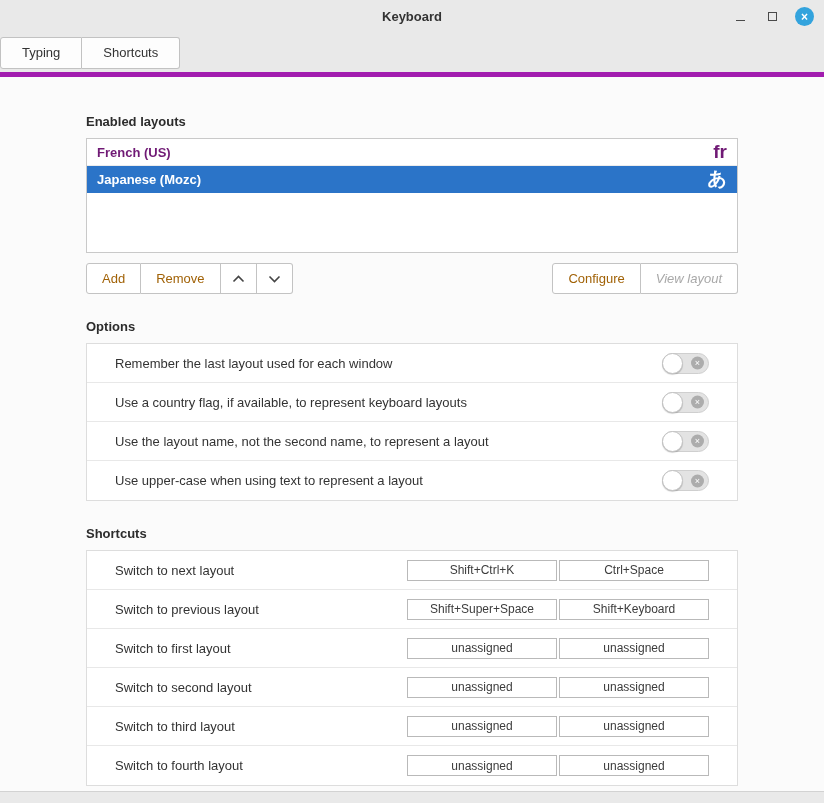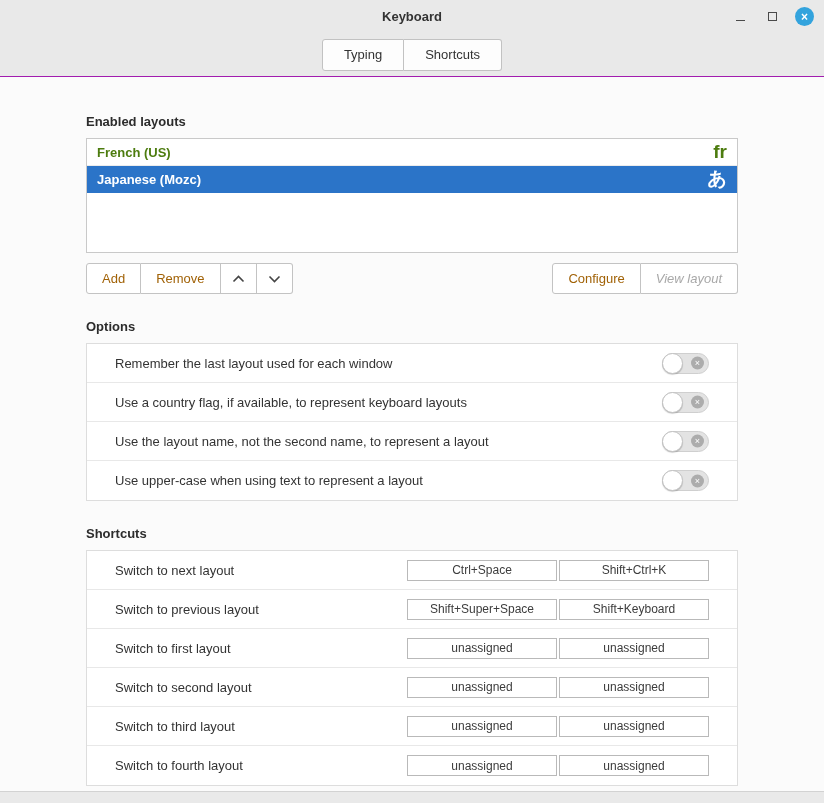"Typing" .tabbar { border-bottom: 1px solid #a21caf -> 5px solid #a21caf; justify-content: center -> flex-start }
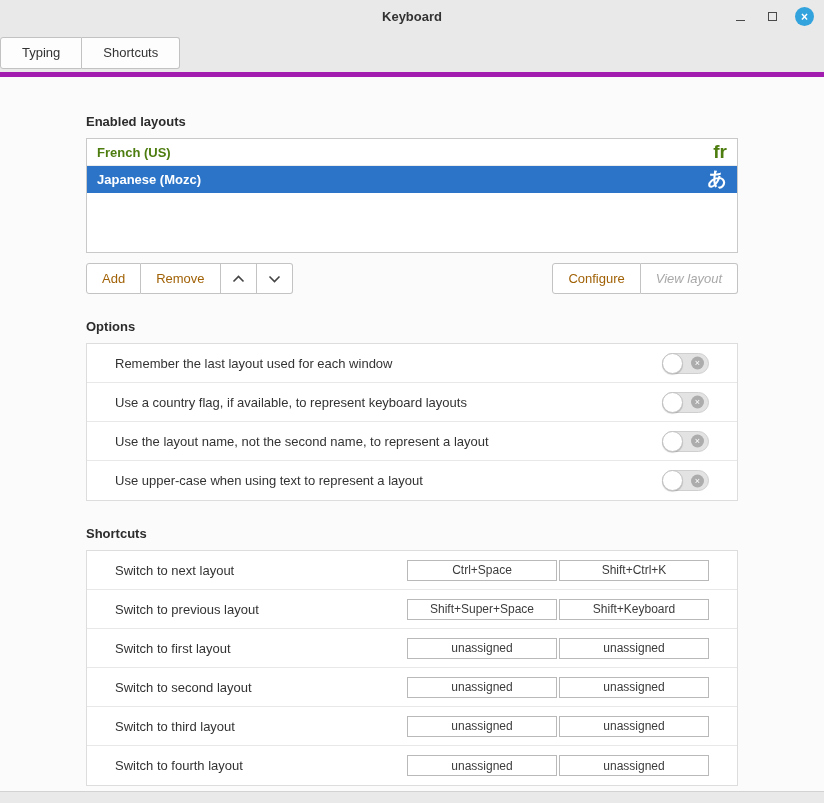"French (US)" .layout-item { color: #4d7c0f -> #701a75 }
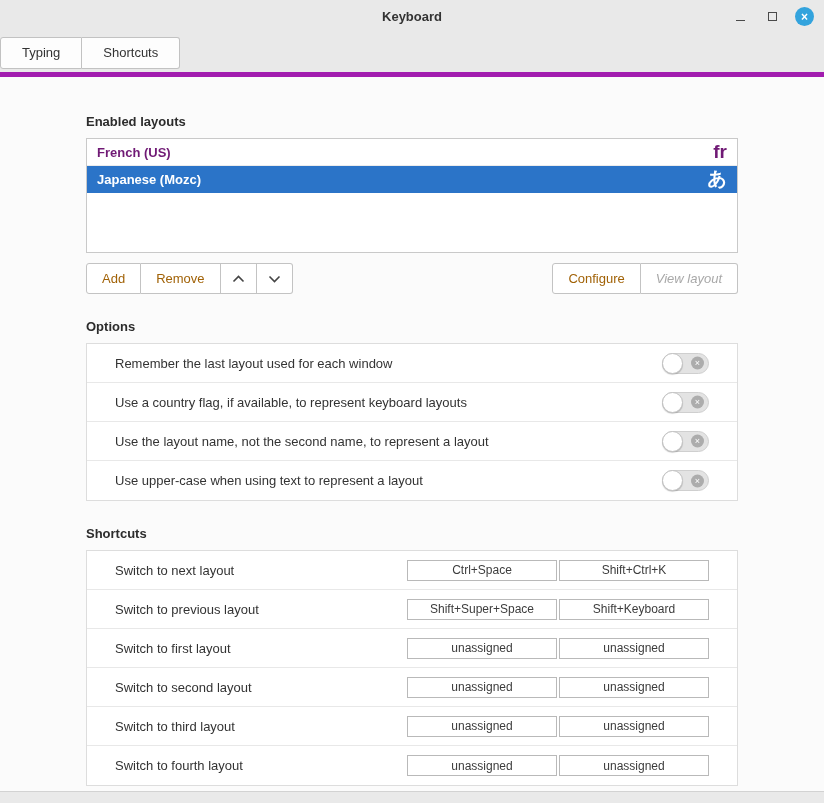"Ctrl+Space" button.kb { order: before "Shift+Ctrl+K" -> after "Shift+Ctrl+K" }
